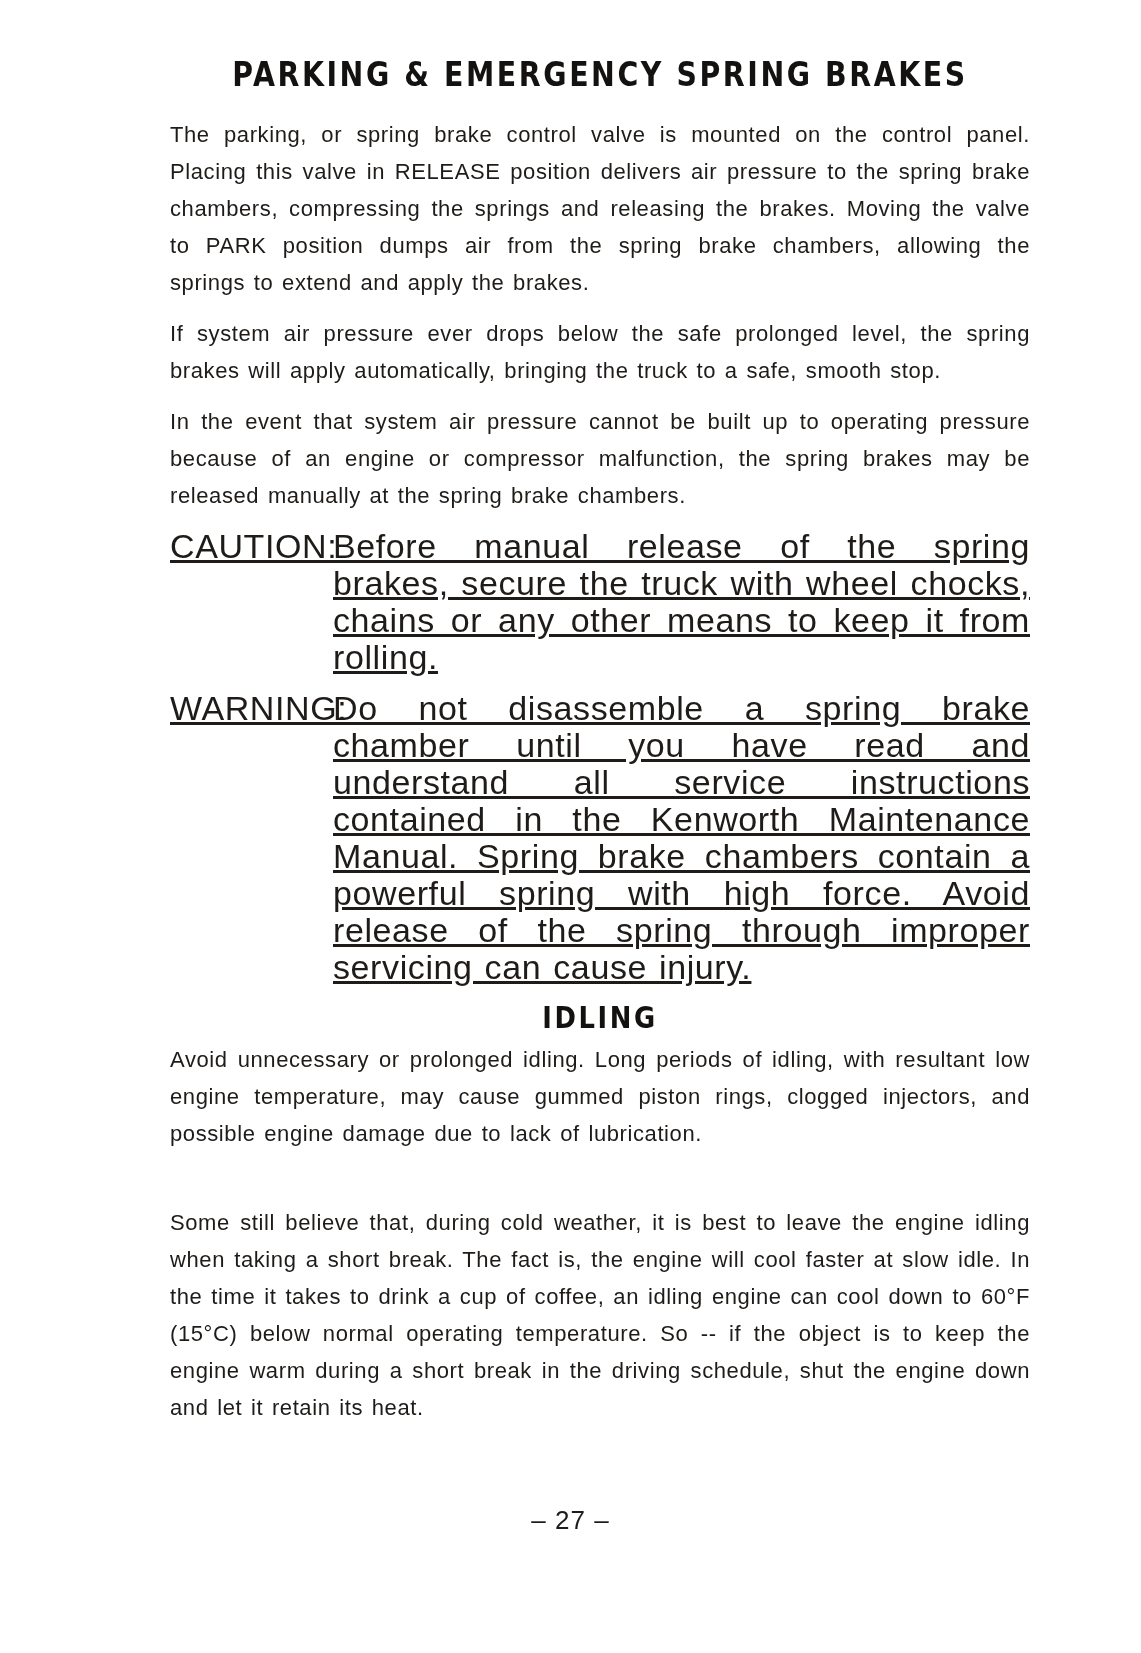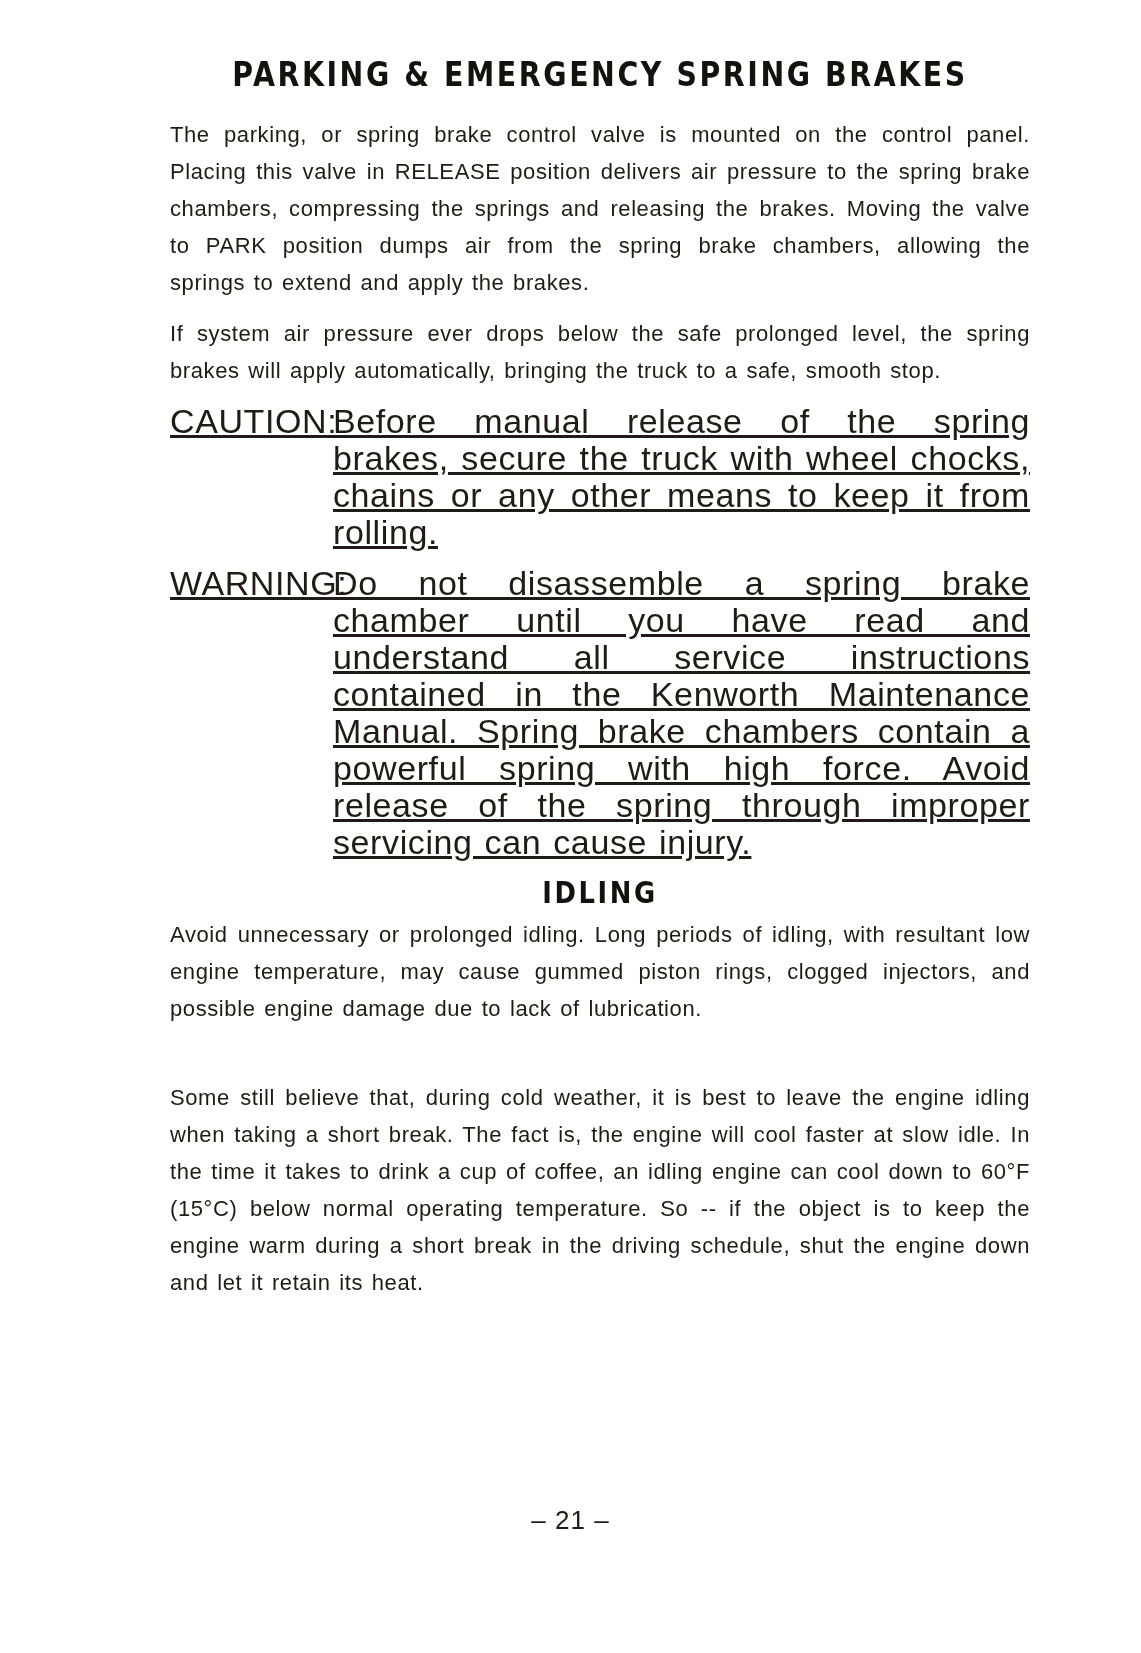"In the event that system" p.para { html: none -> <p>In the event that system air pressure cannot be built up to operating pressure because of an engine or compressor malfunction, the spring brakes may be released manually at the spring brake chambers.</p> }
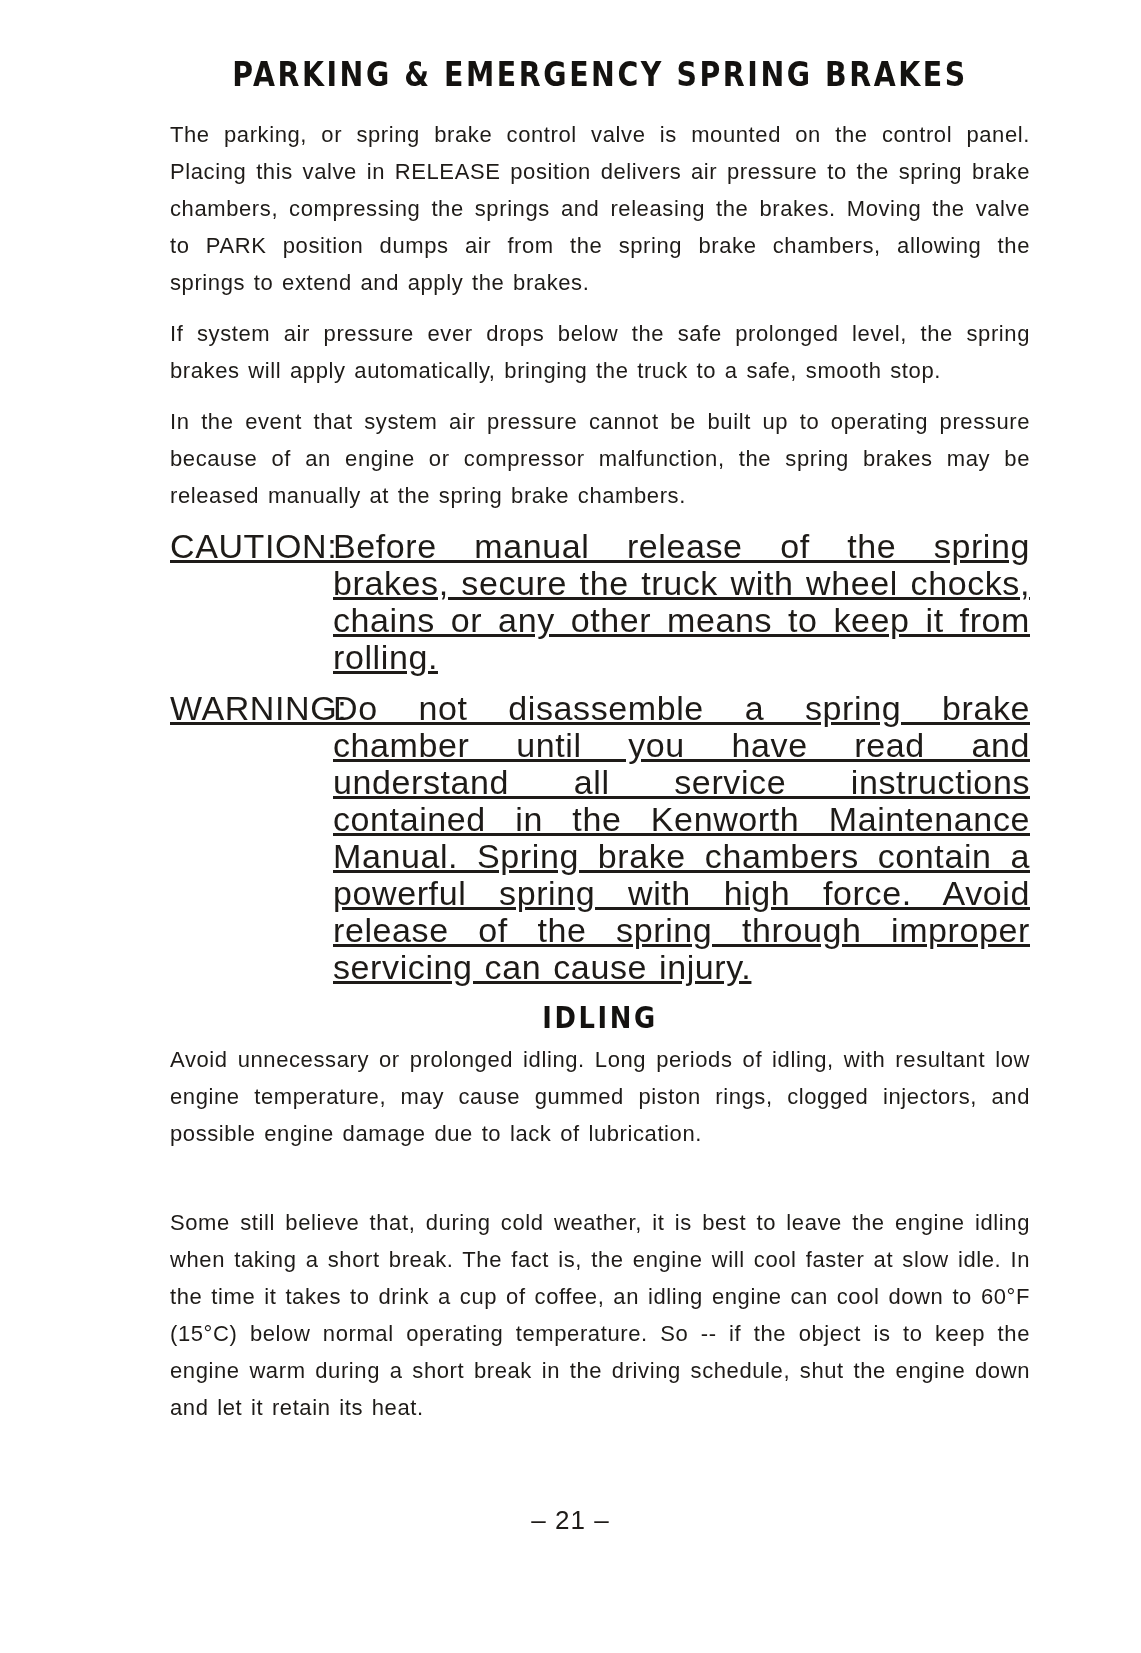"– 21 –" div.page-number { text: 21 -> 27 }
